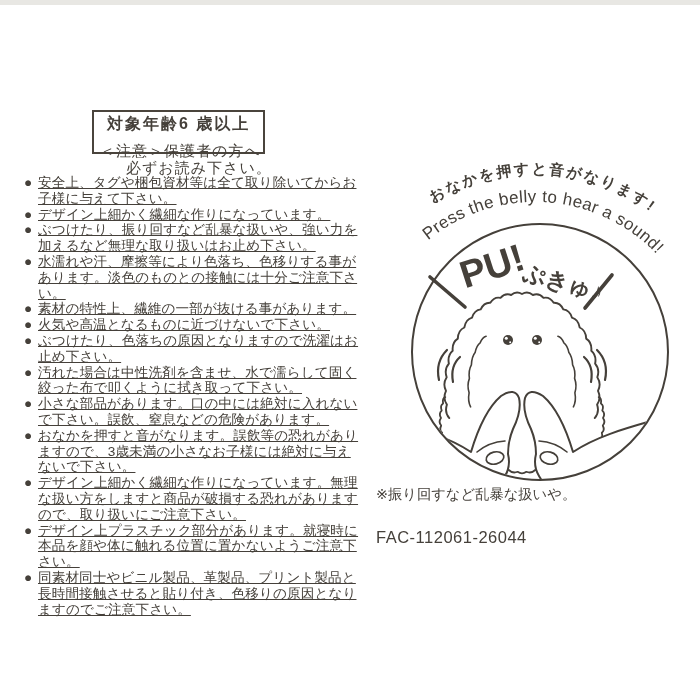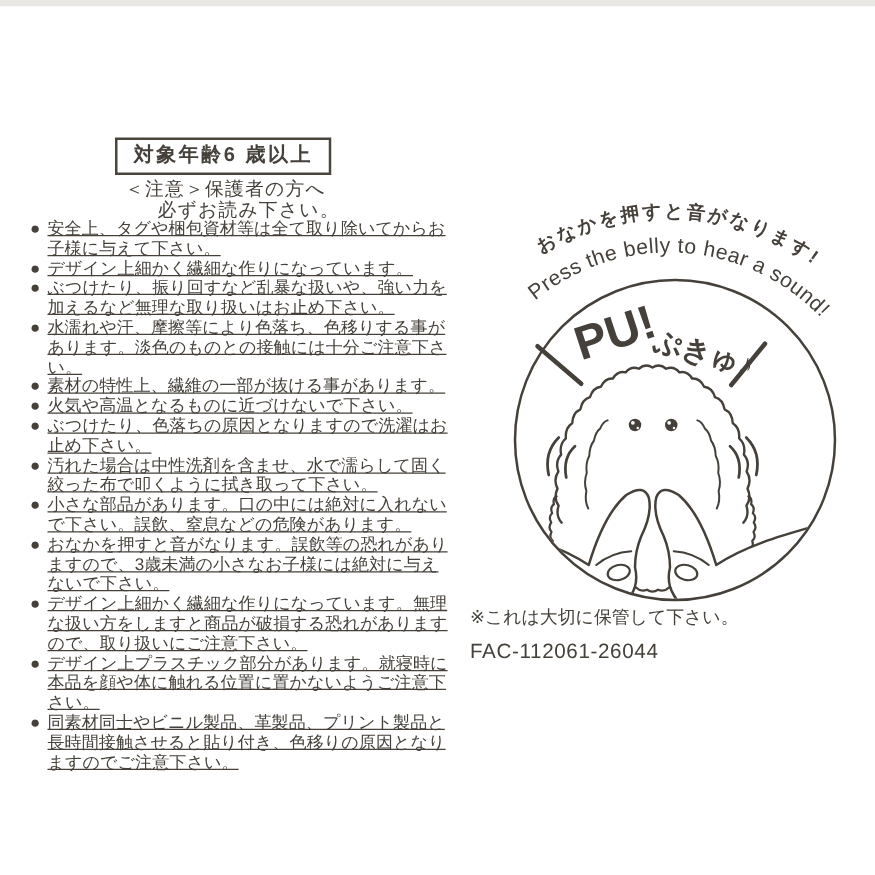"対象年齢6 歳以上" .age-box { padding: 2px 13px 3px 13px -> 2px 13px 17px 13px }
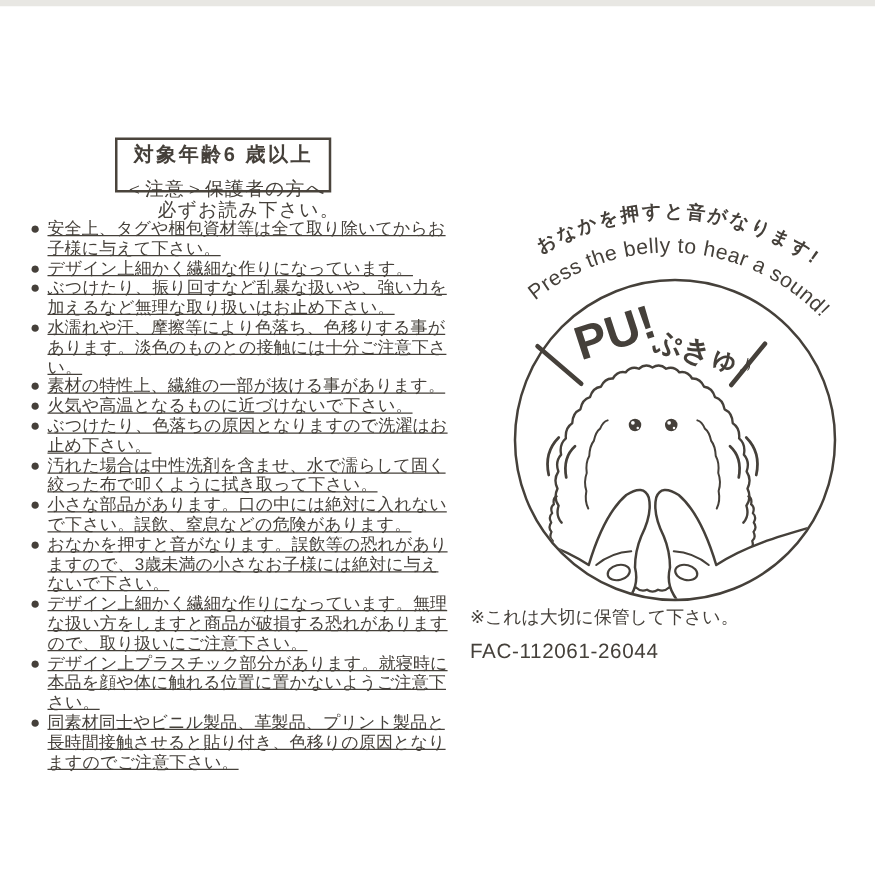"※これは大切に保管して下さい。" div { text: これは大切に保管して下さい -> 振り回すなど乱暴な扱いや }
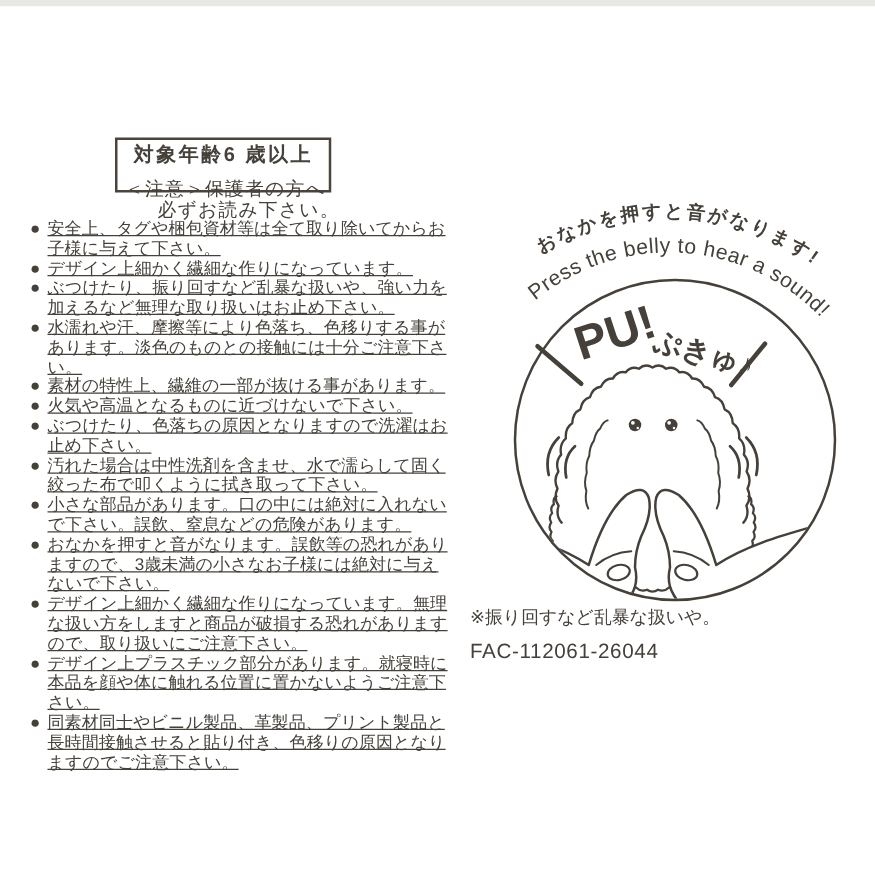"FAC-112061-26044" .footer .code { margin-top: 6px -> 22px }
